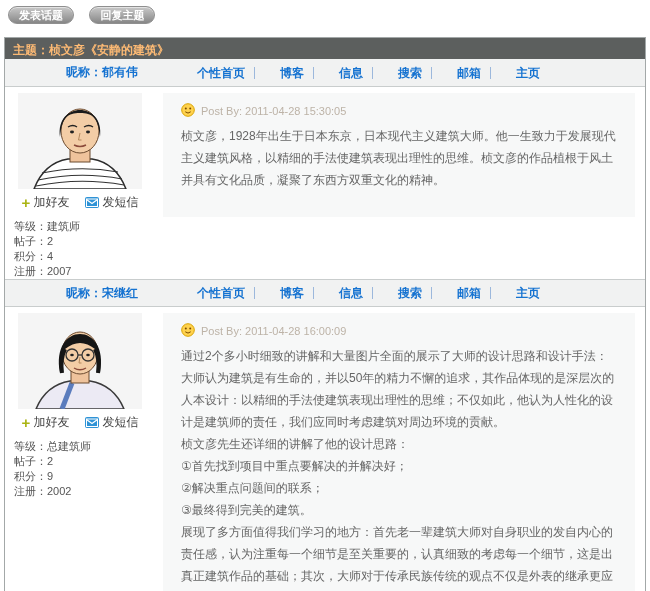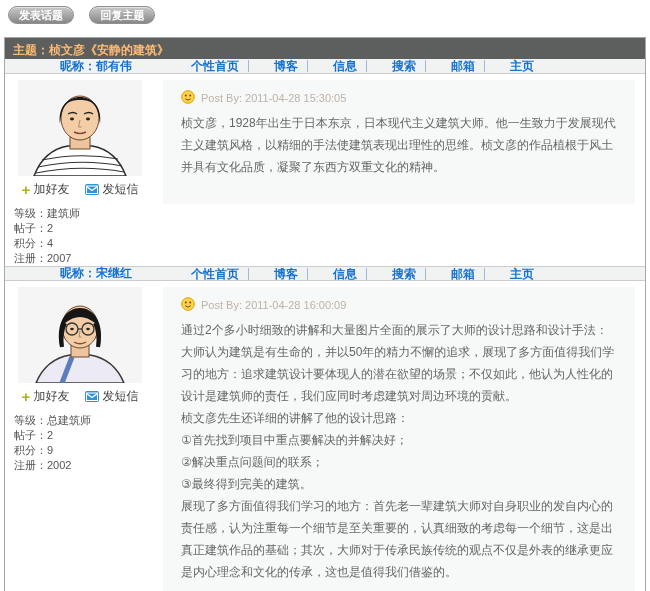"昵称：郁有伟" .post-header { height: 15px -> 28px; padding-left: none -> 6px }
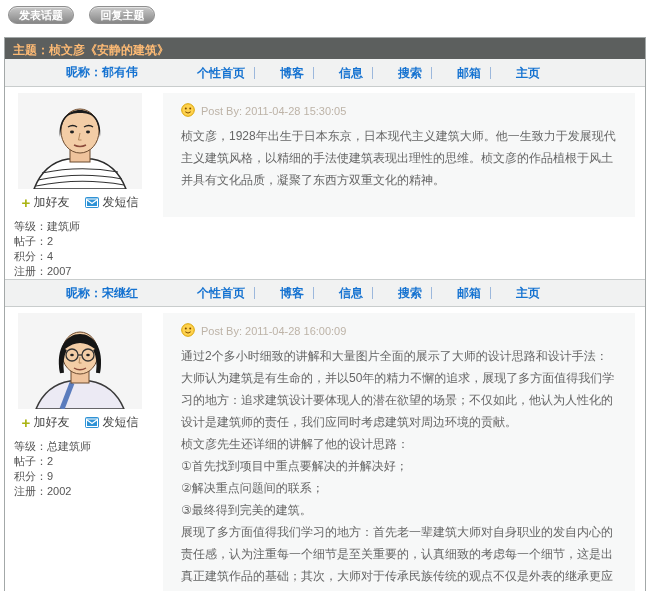"通过2个多小时细致的讲解和大量图片全面的展示了大师的设计思路和设计手法：大师认为" p { text: 展现了多方面值得我们学习的地方：追求建筑设计要体现人的潜在欲望的场景 -> 其作品体现的是深层次的人本设计：以精细的手法使建筑表现出理性的思维 }
